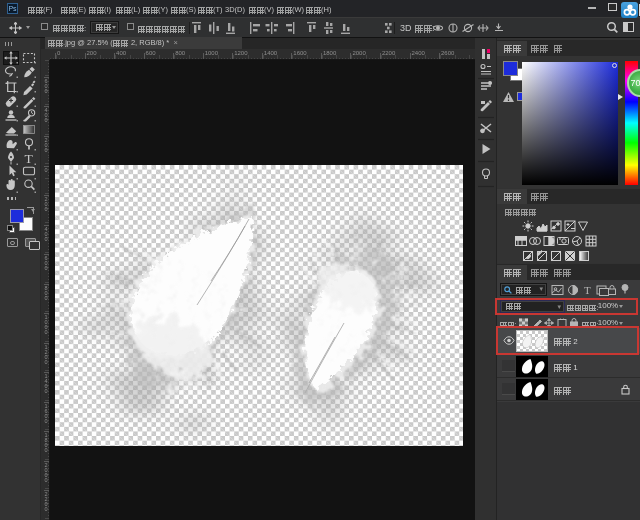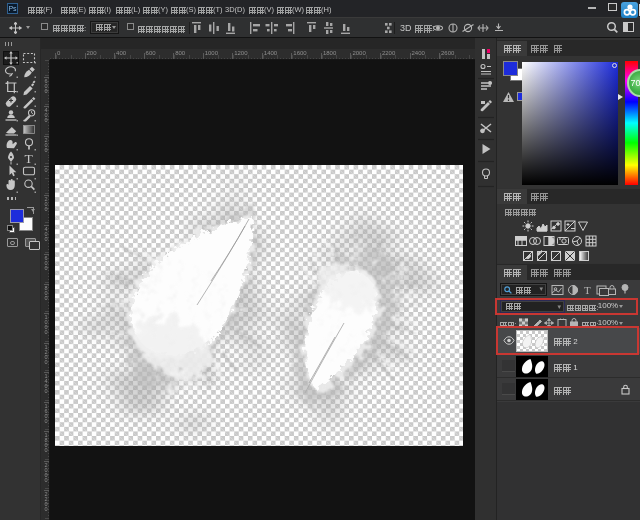".jpg @ 27.5% ( 2," div.abs { html: none -> <div>&nbsp;<span></span><span></span>.jpg @ 27.5% (<span></span><span></span> 2, RGB/8) * &nbsp;<span>×</span></div> }
